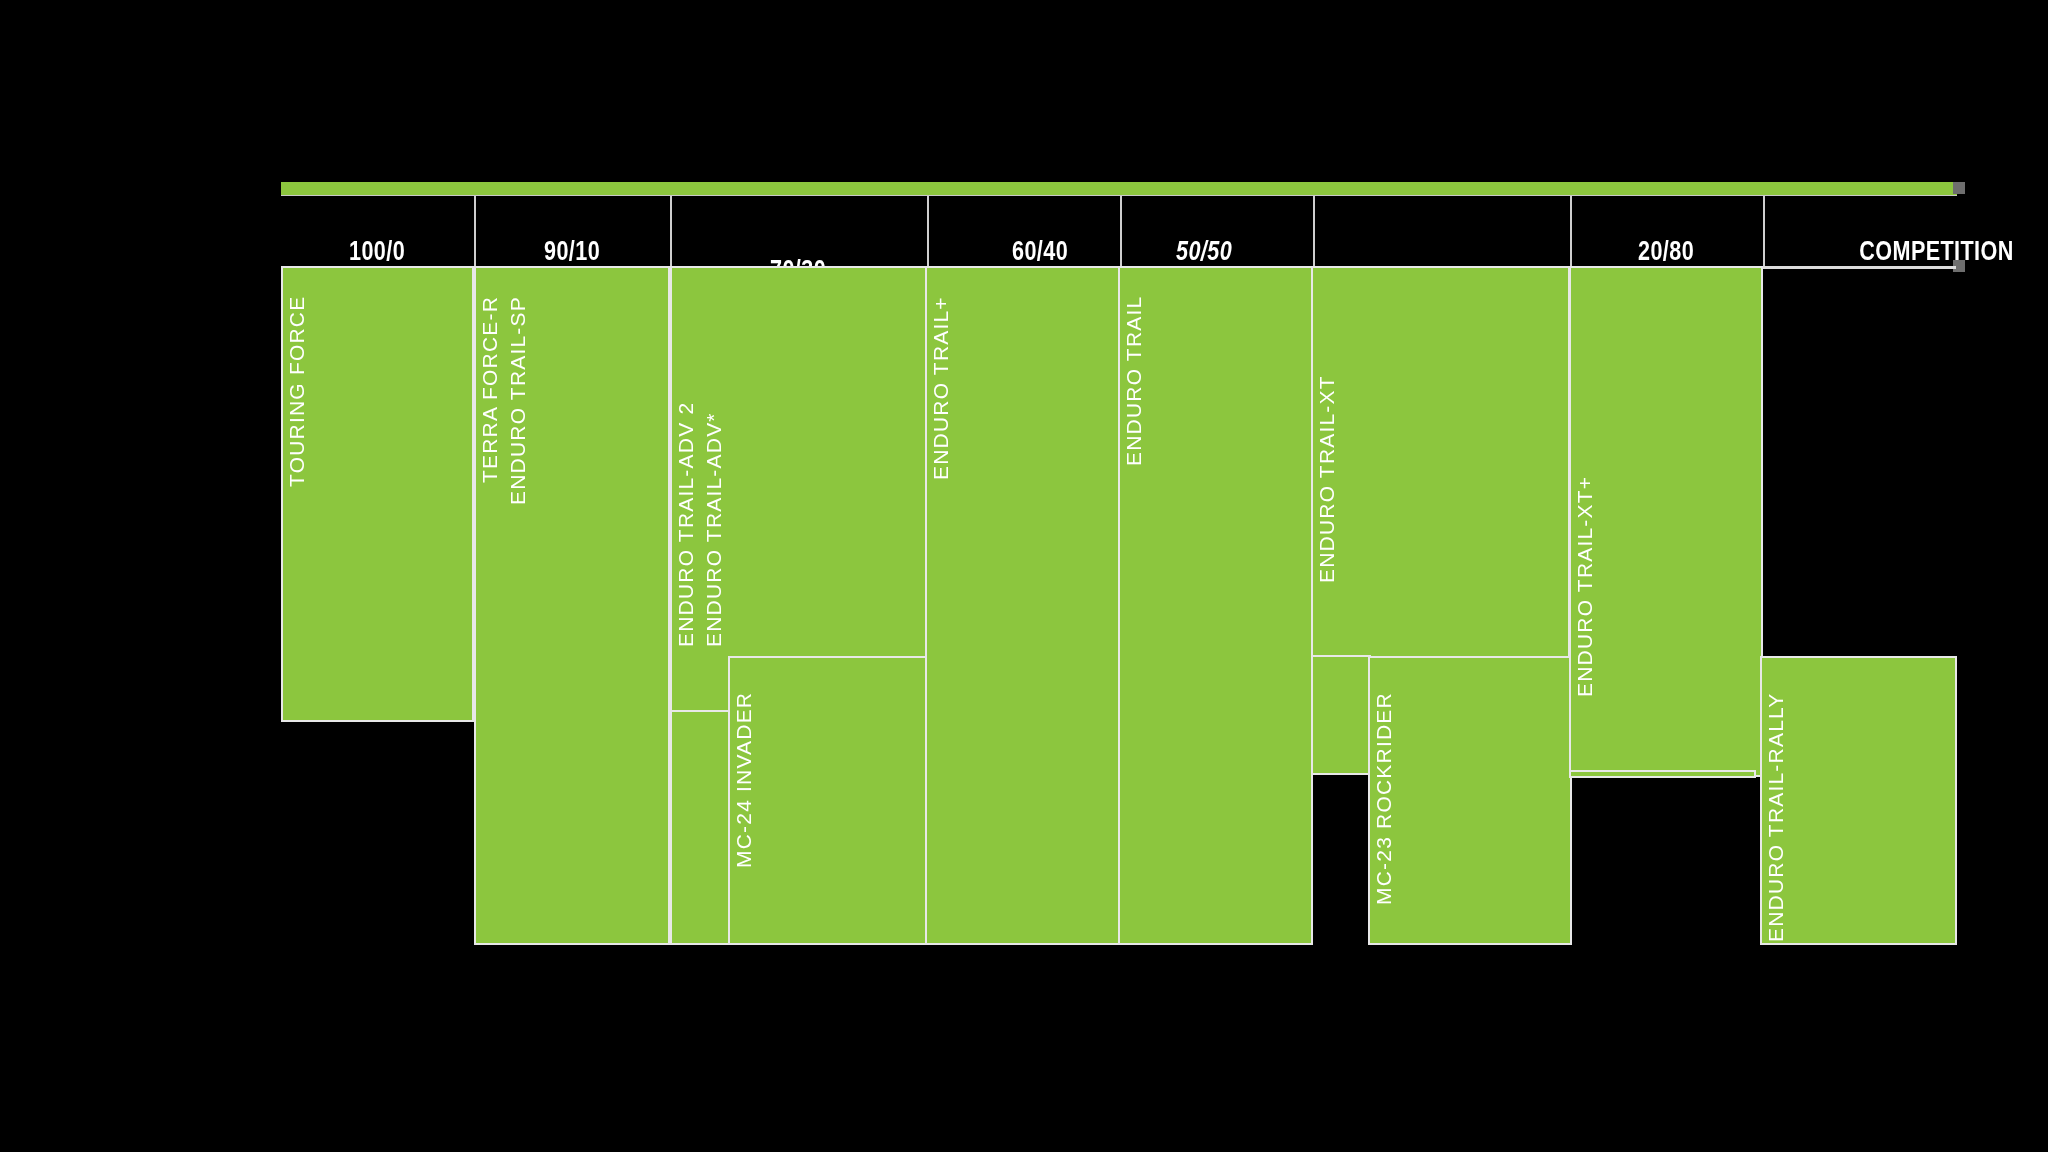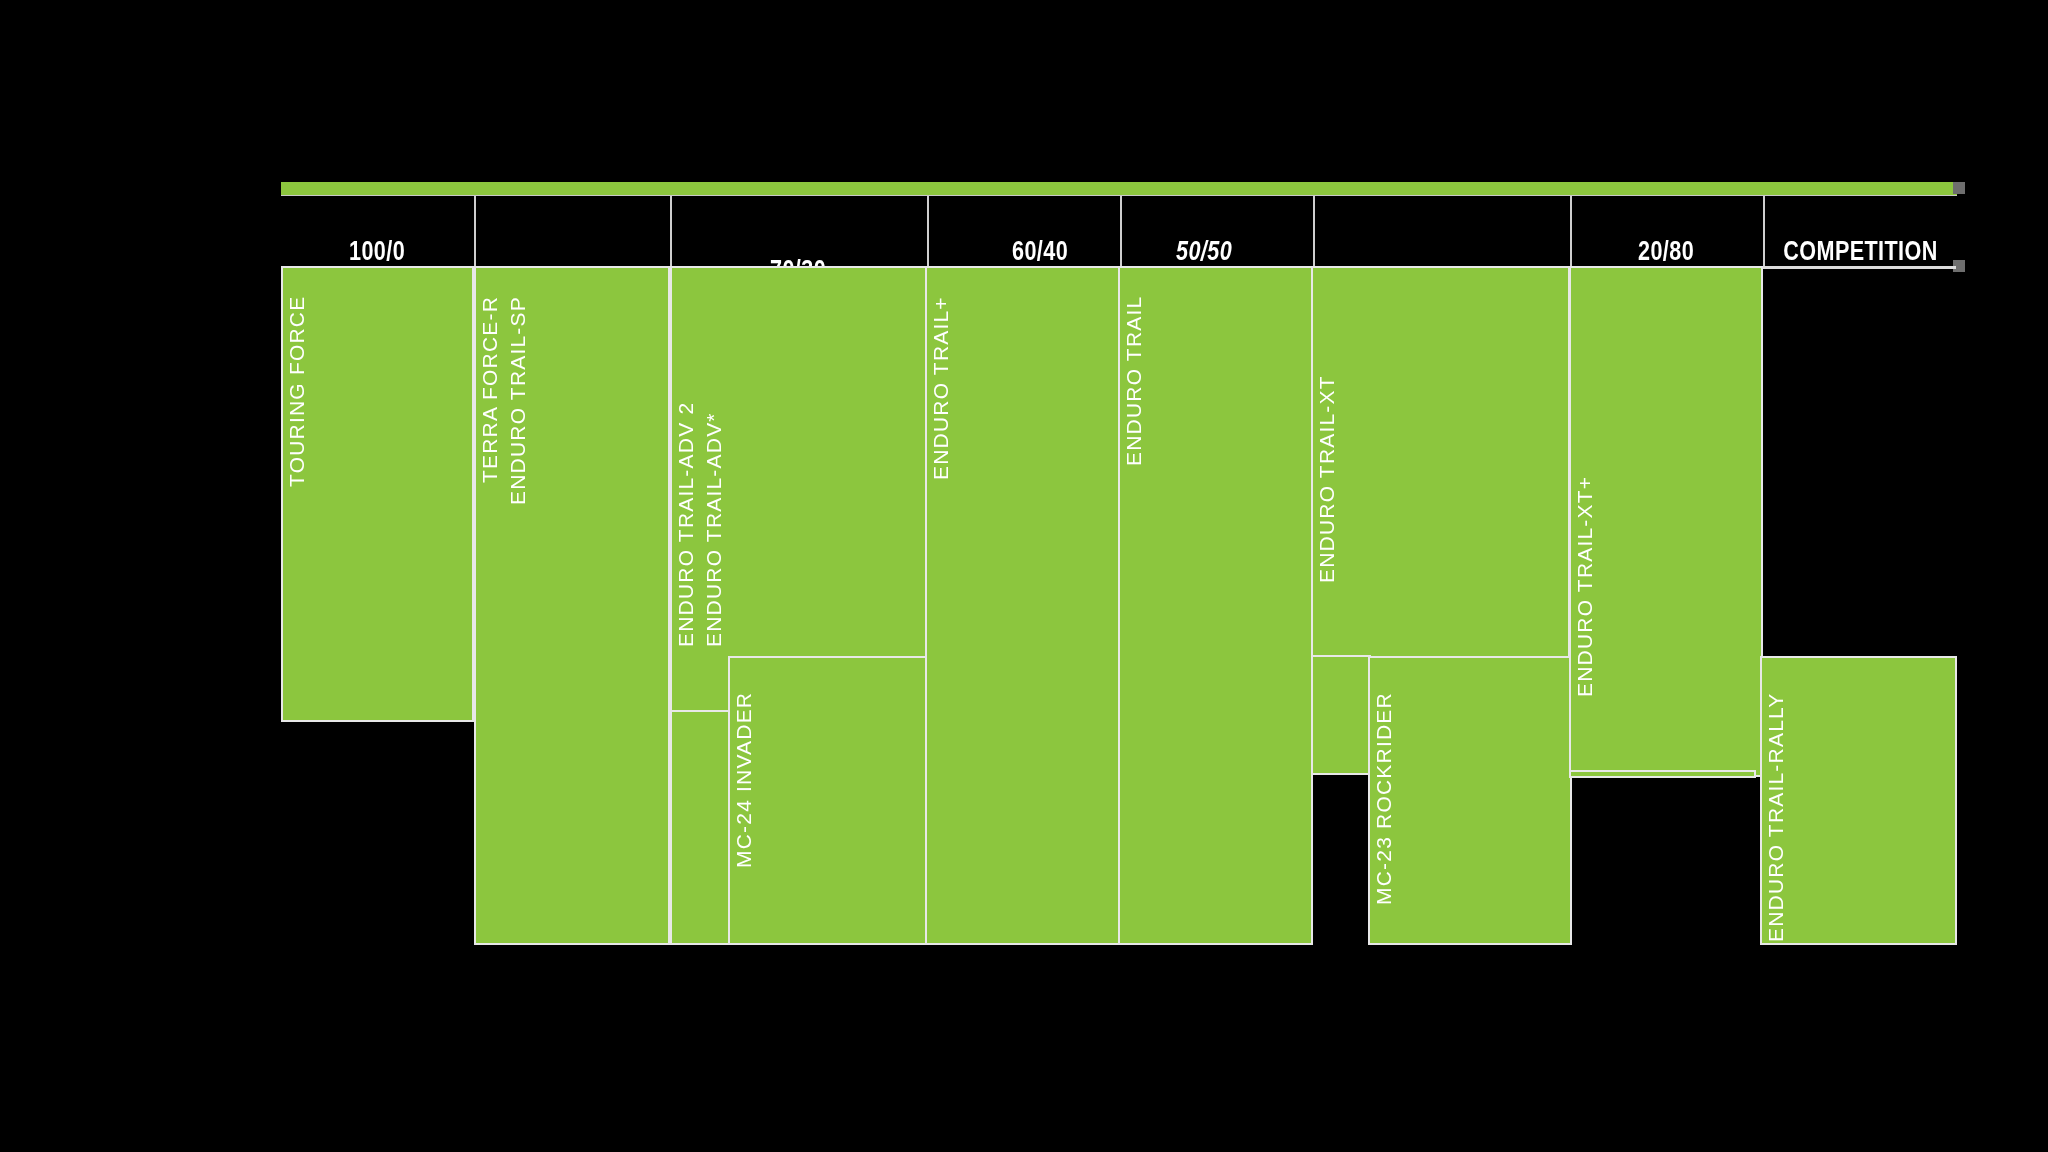"90/10" div.hdr-cell { html: none -> <div> <span>90/10</span> </div> }
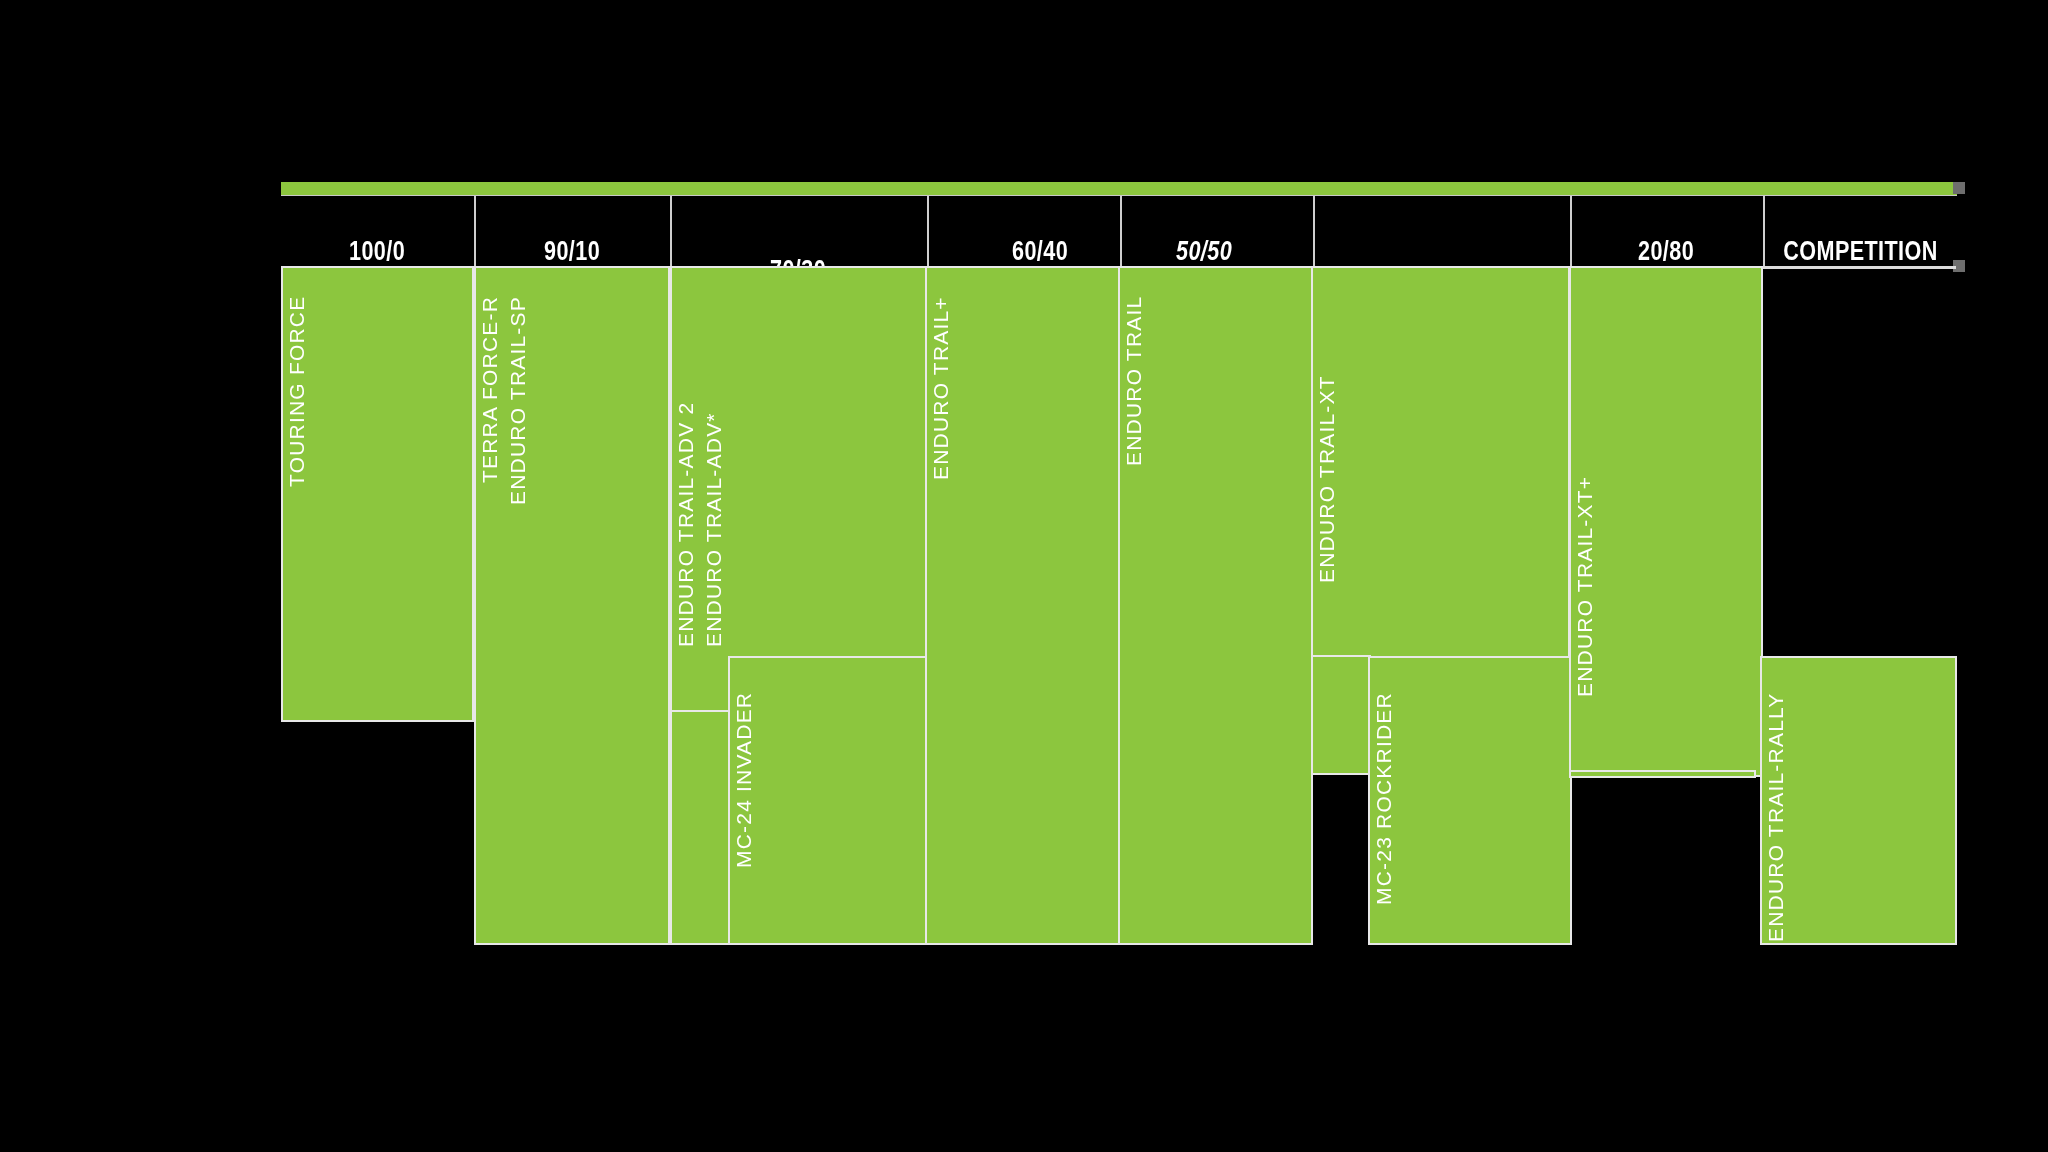"COMPETITION" div.hdr-cell { left: 1482px -> 1558px }
